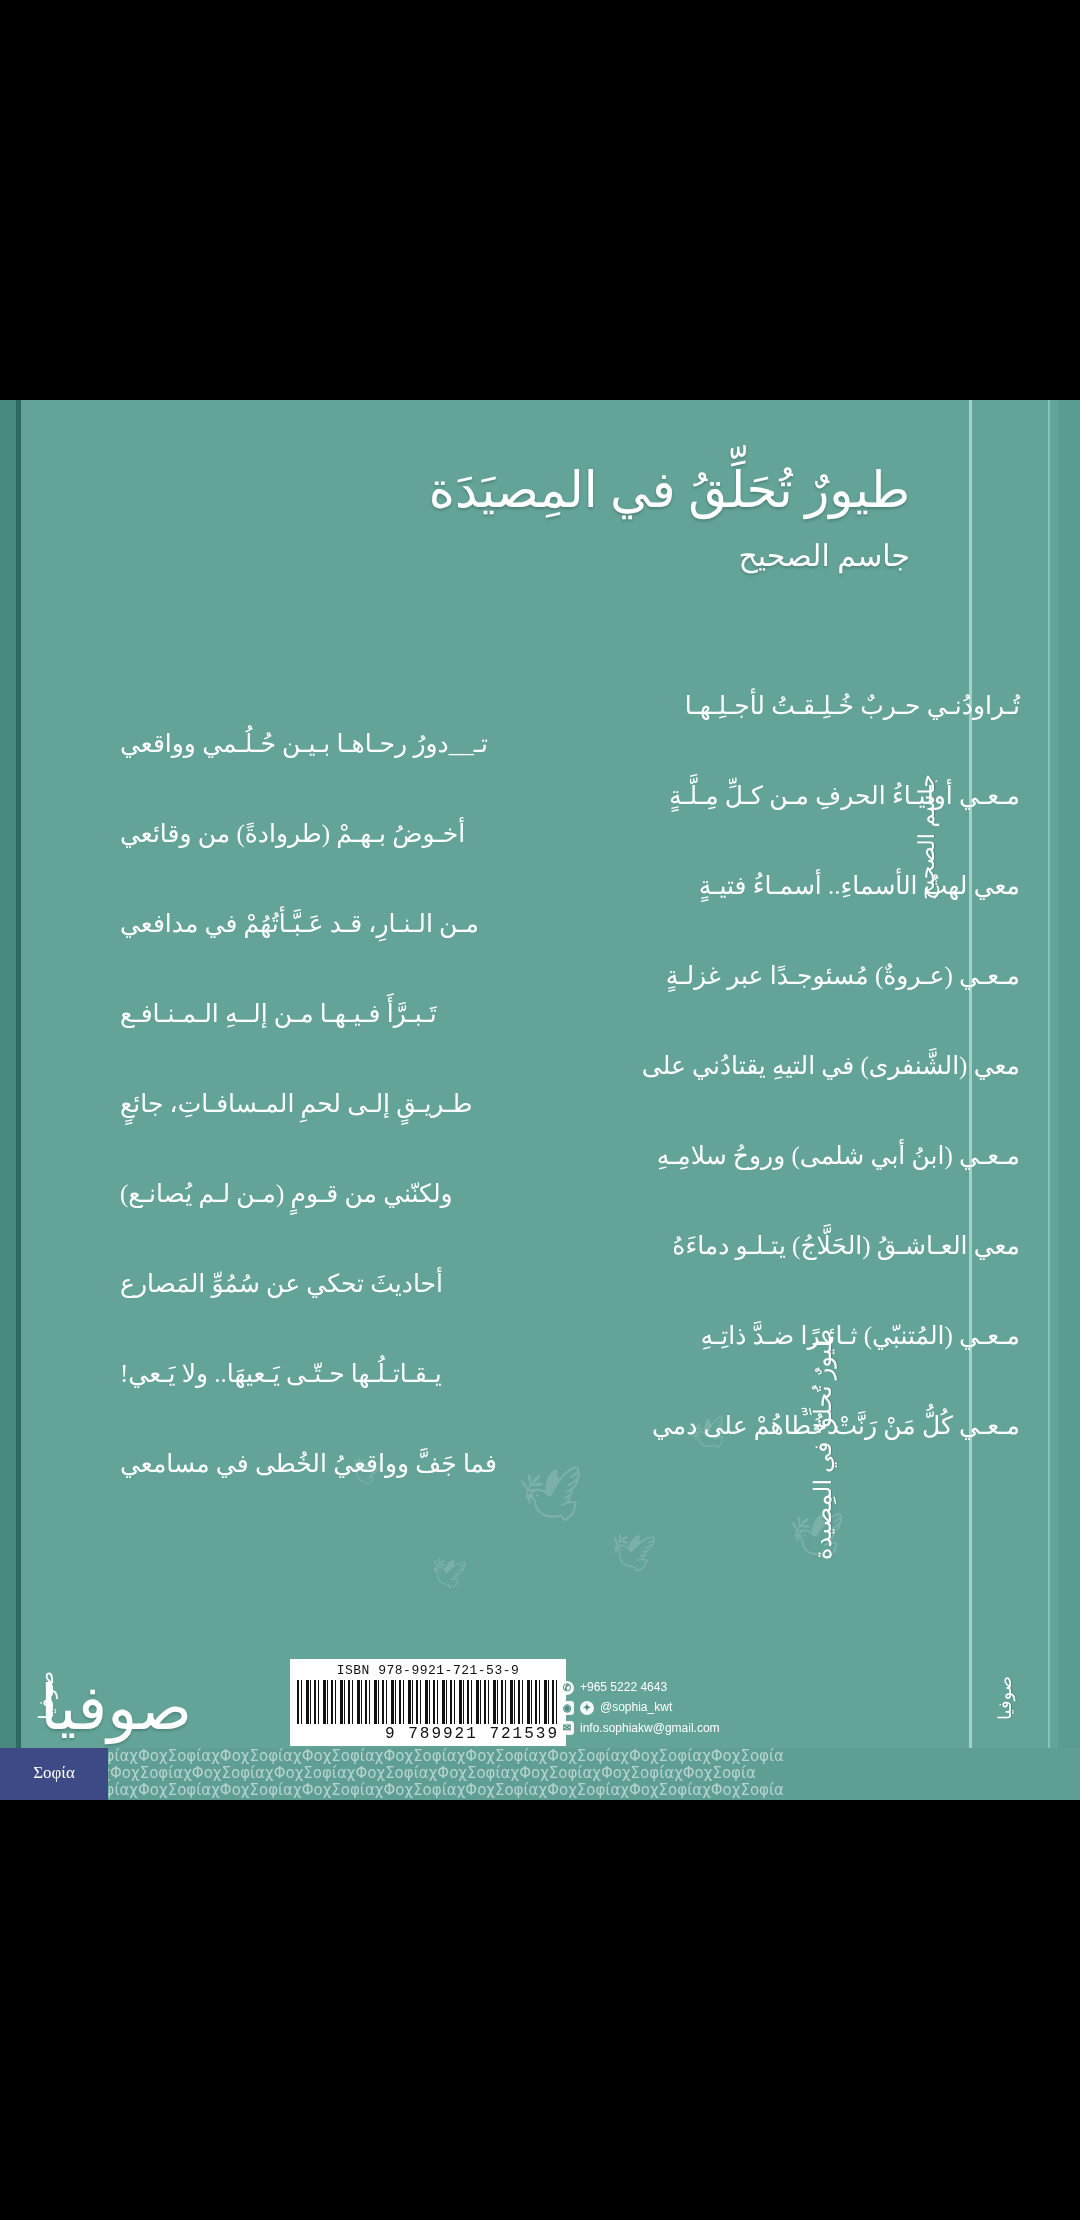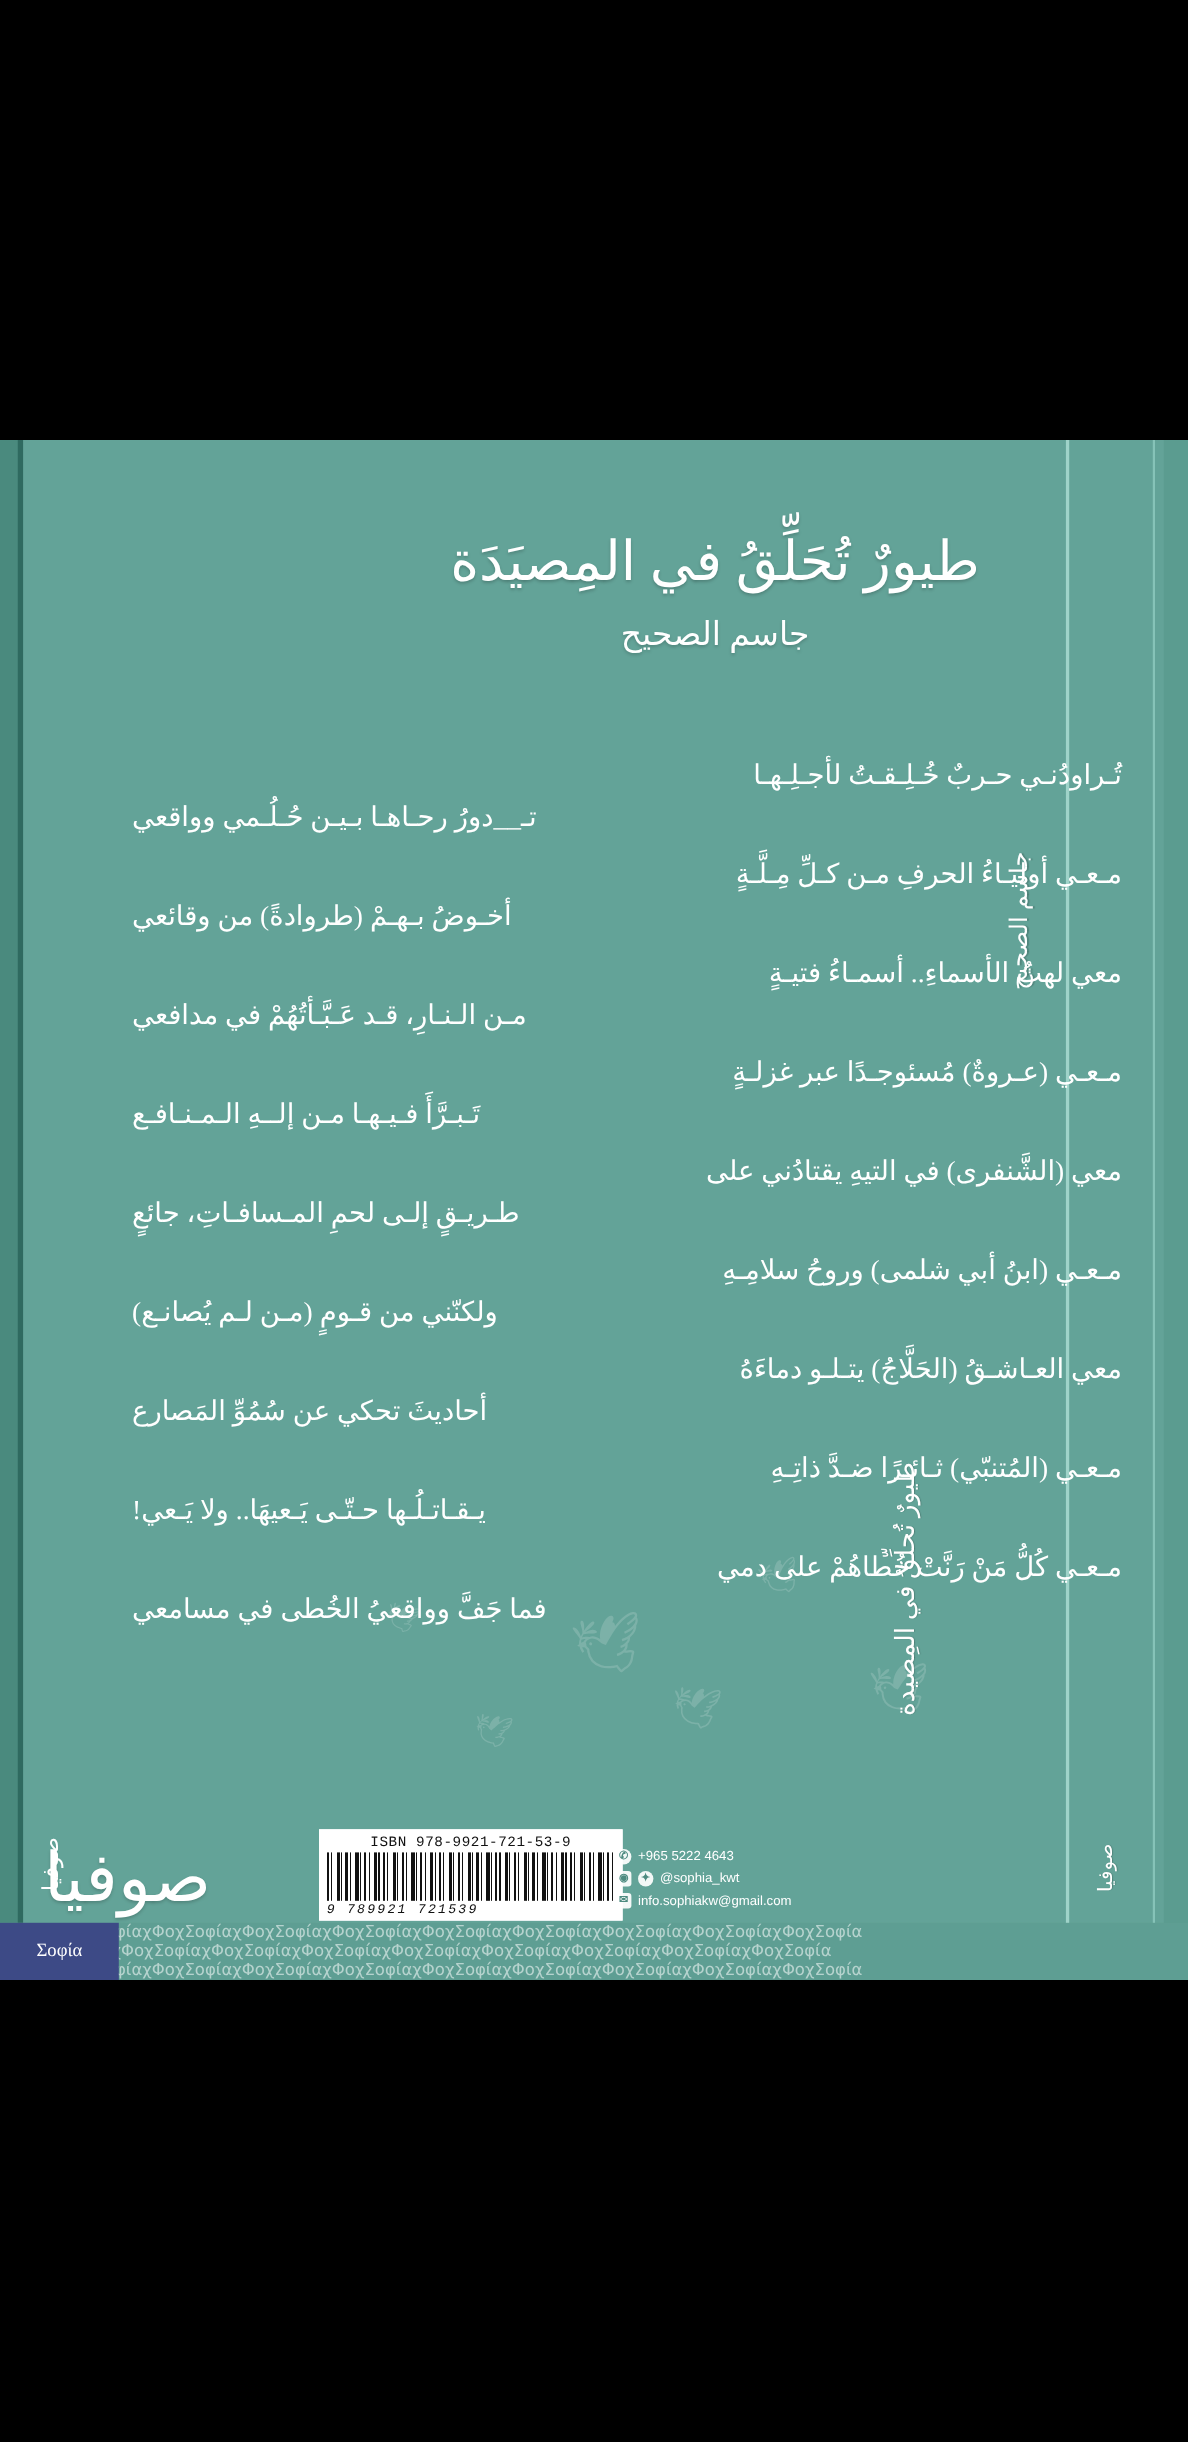"طيورٌ تُحَلِّقُ في المِصيَدَة" #title-block { margin-top: 20px -> none; text-align: center -> none }
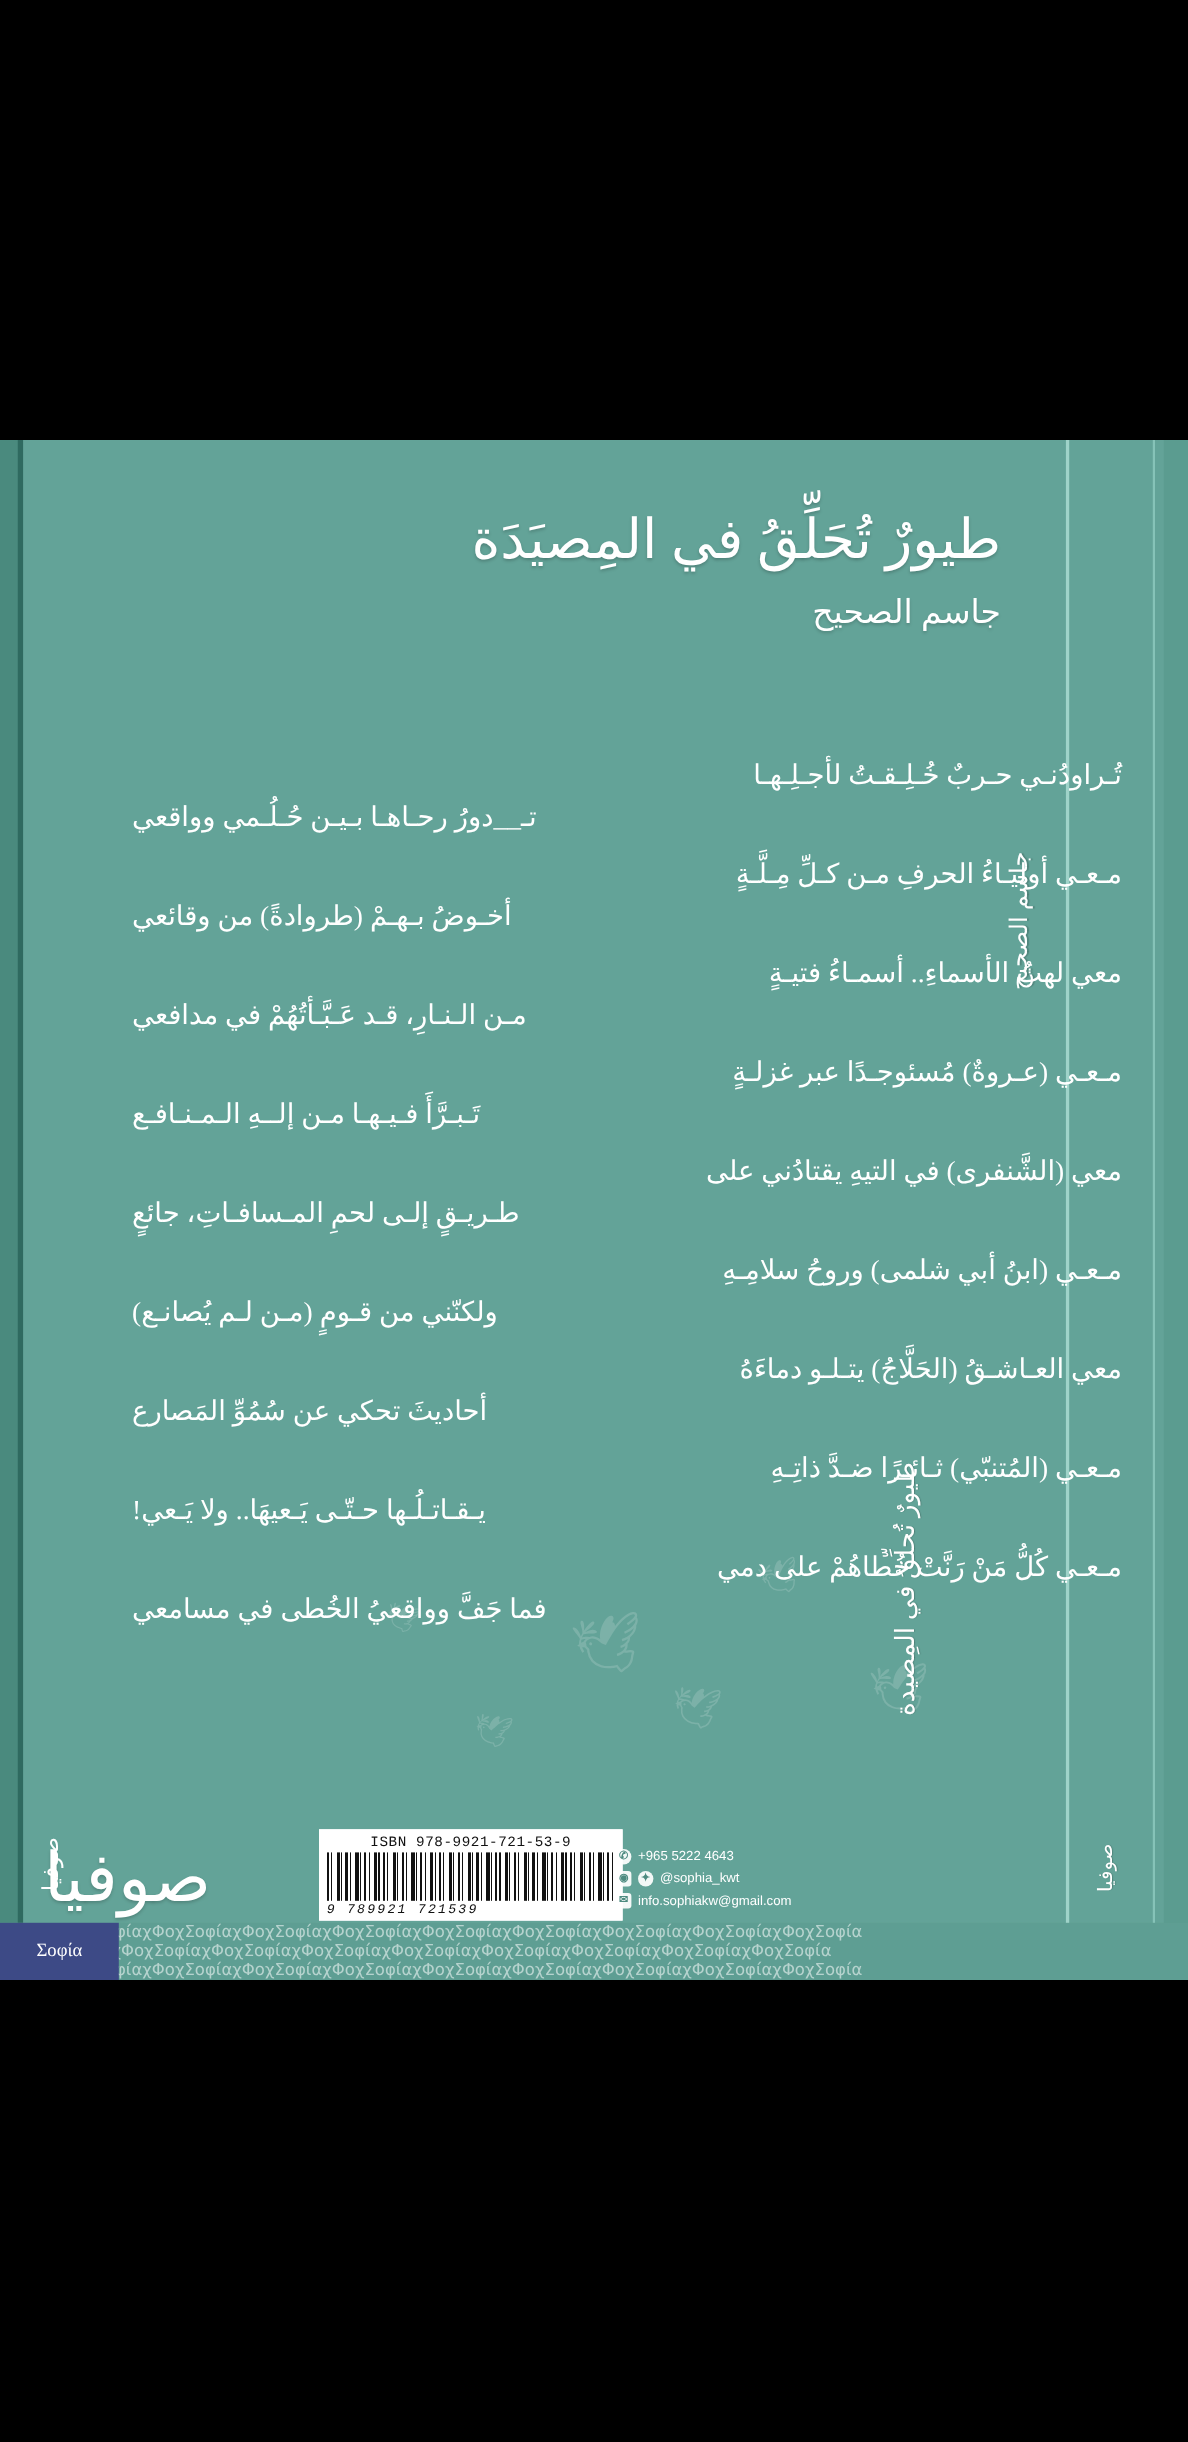"9 789921 721539" #barcode-digits { font-size: 12px -> 16px; font-style: italic -> none; text-align: left -> right }
